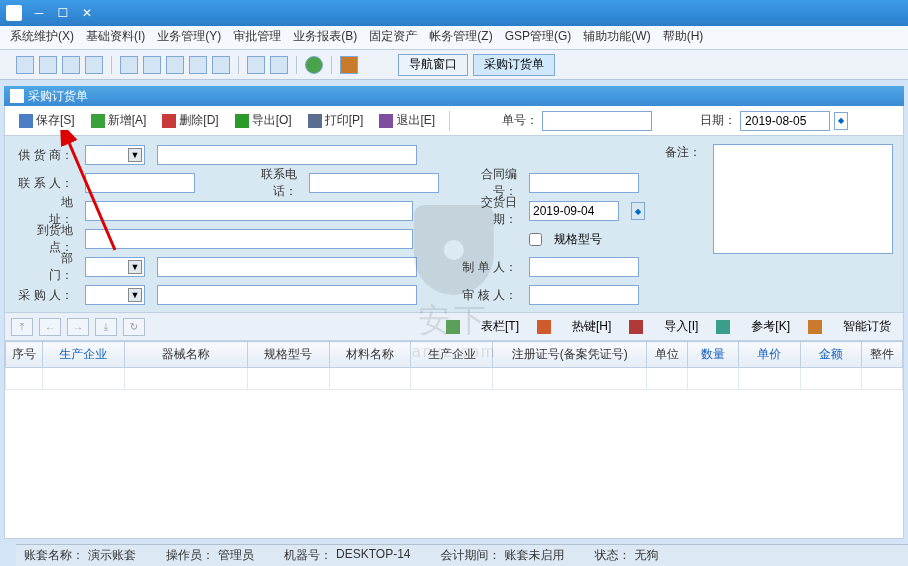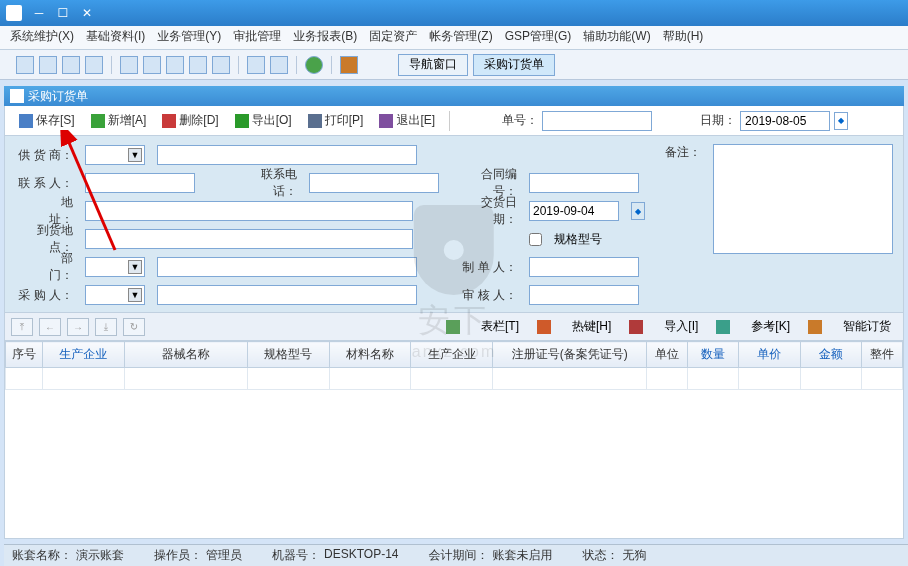"账套名称：" .statusbar { left: 4px -> 16px }
